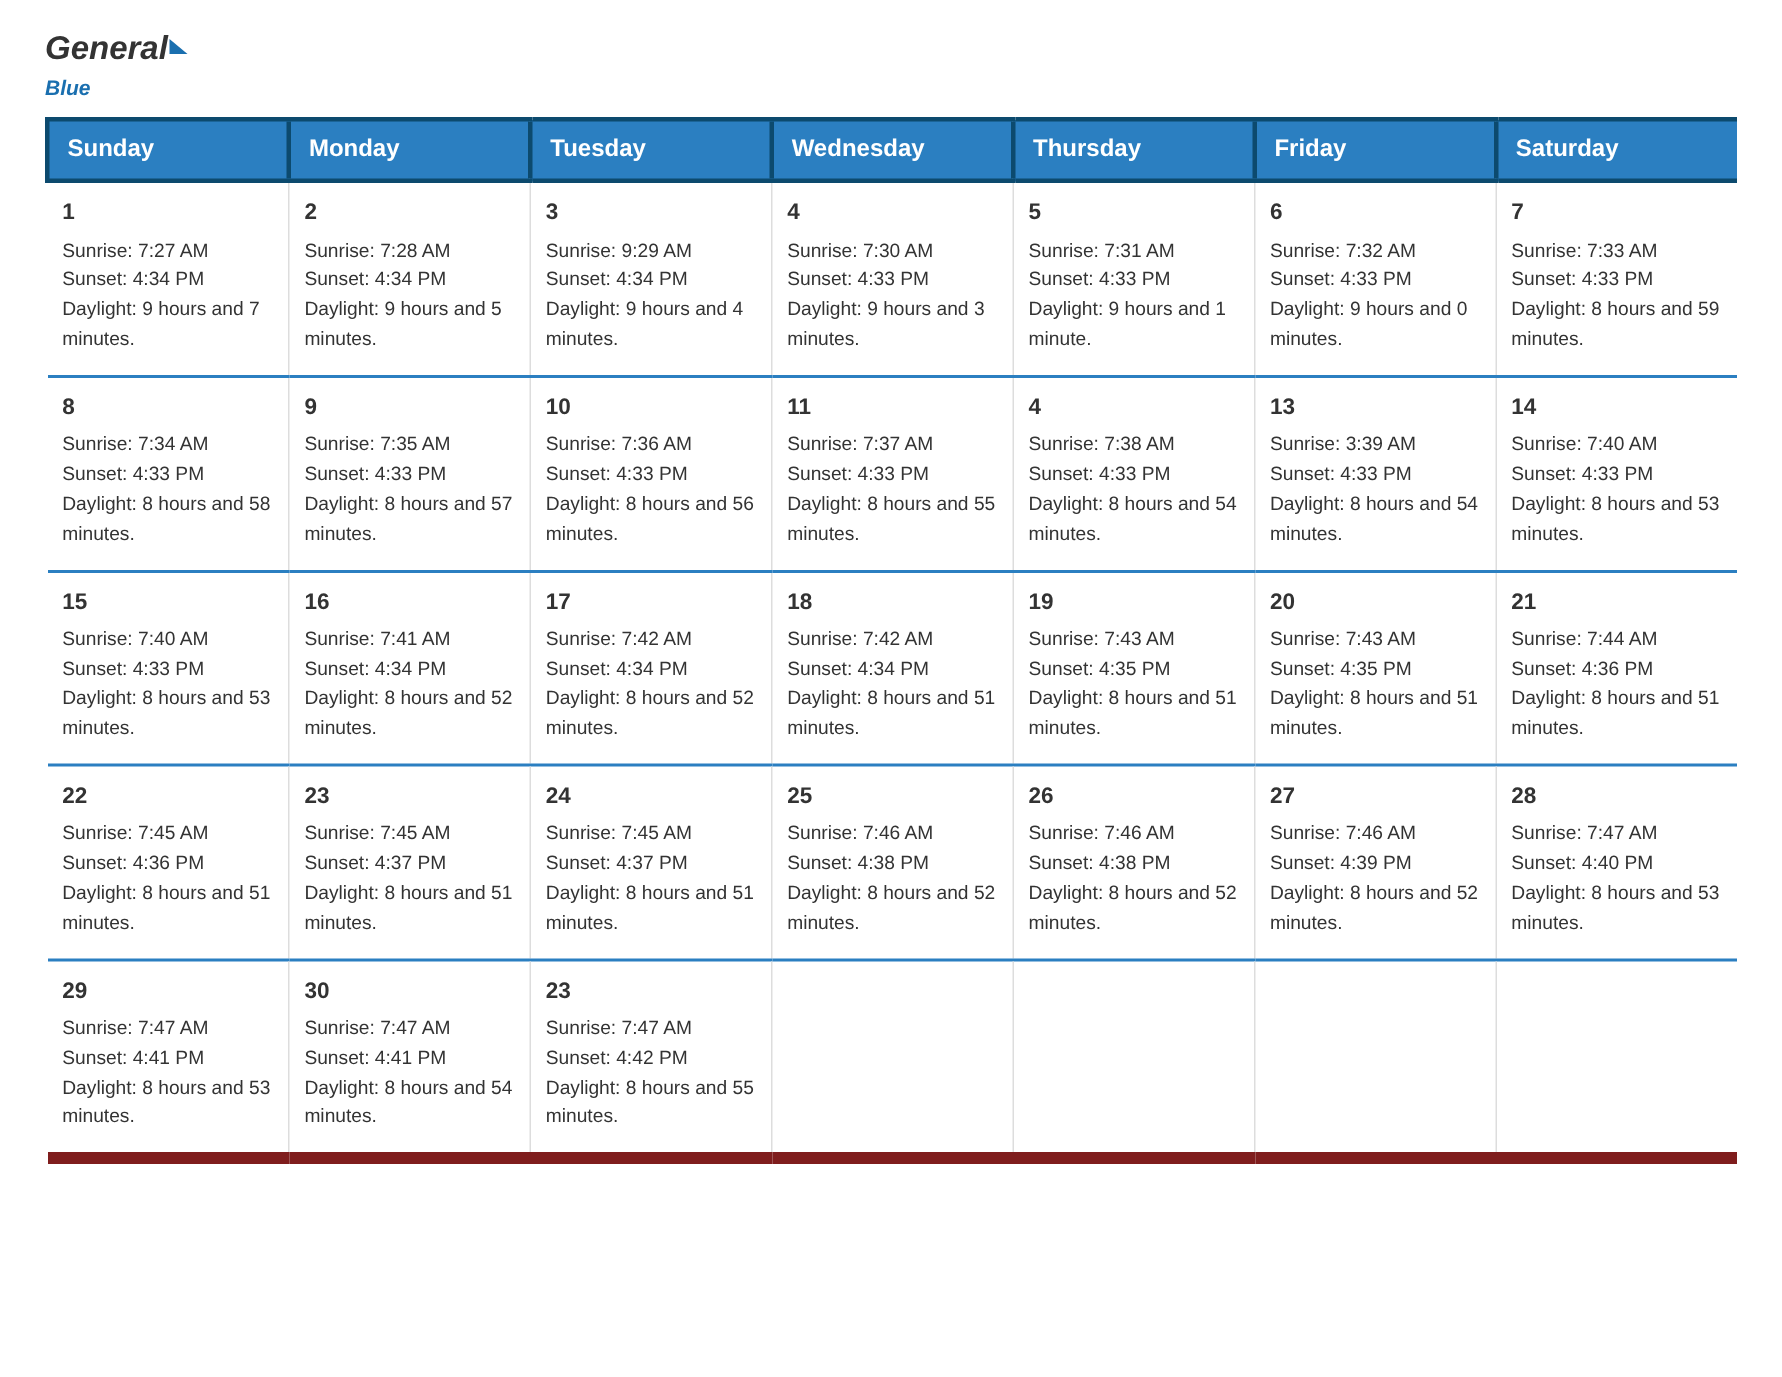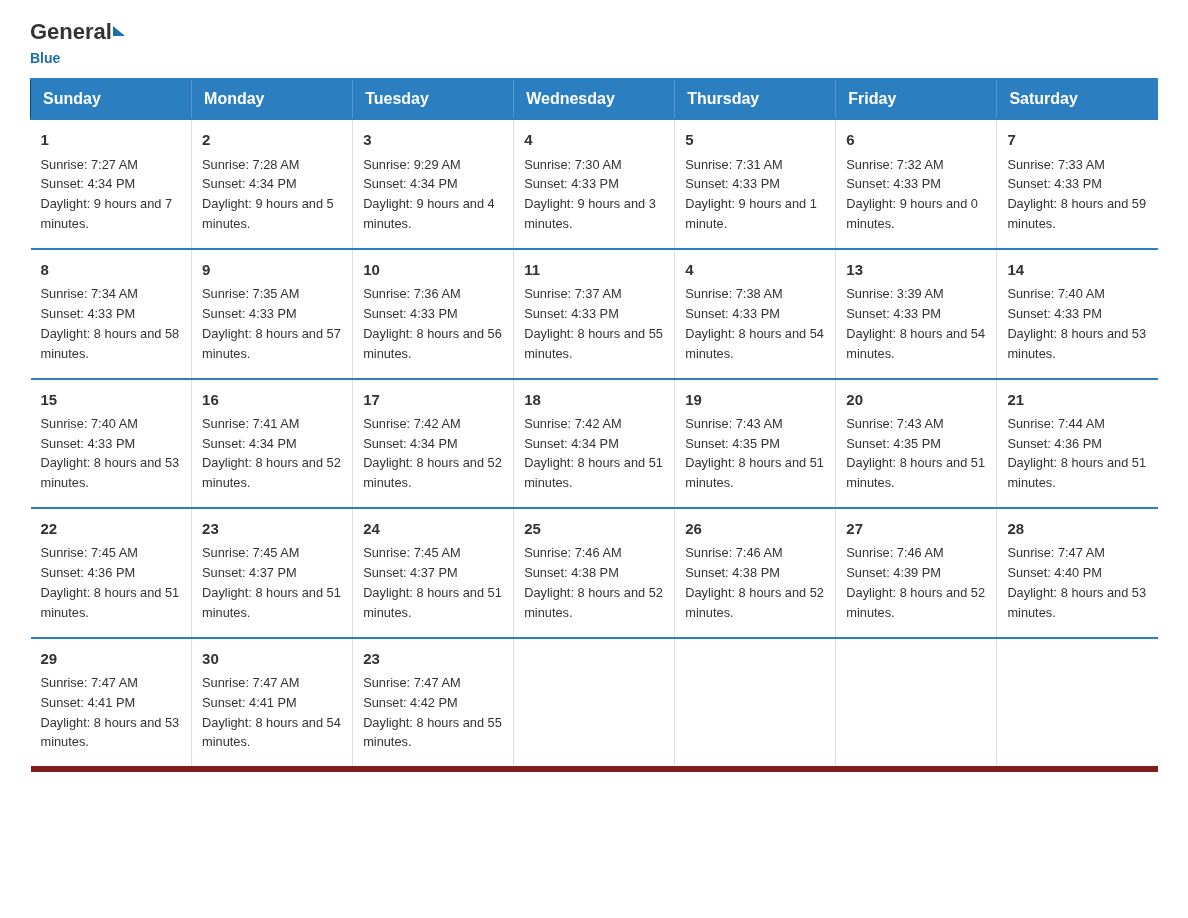"General" .header { font-style: none -> italic }
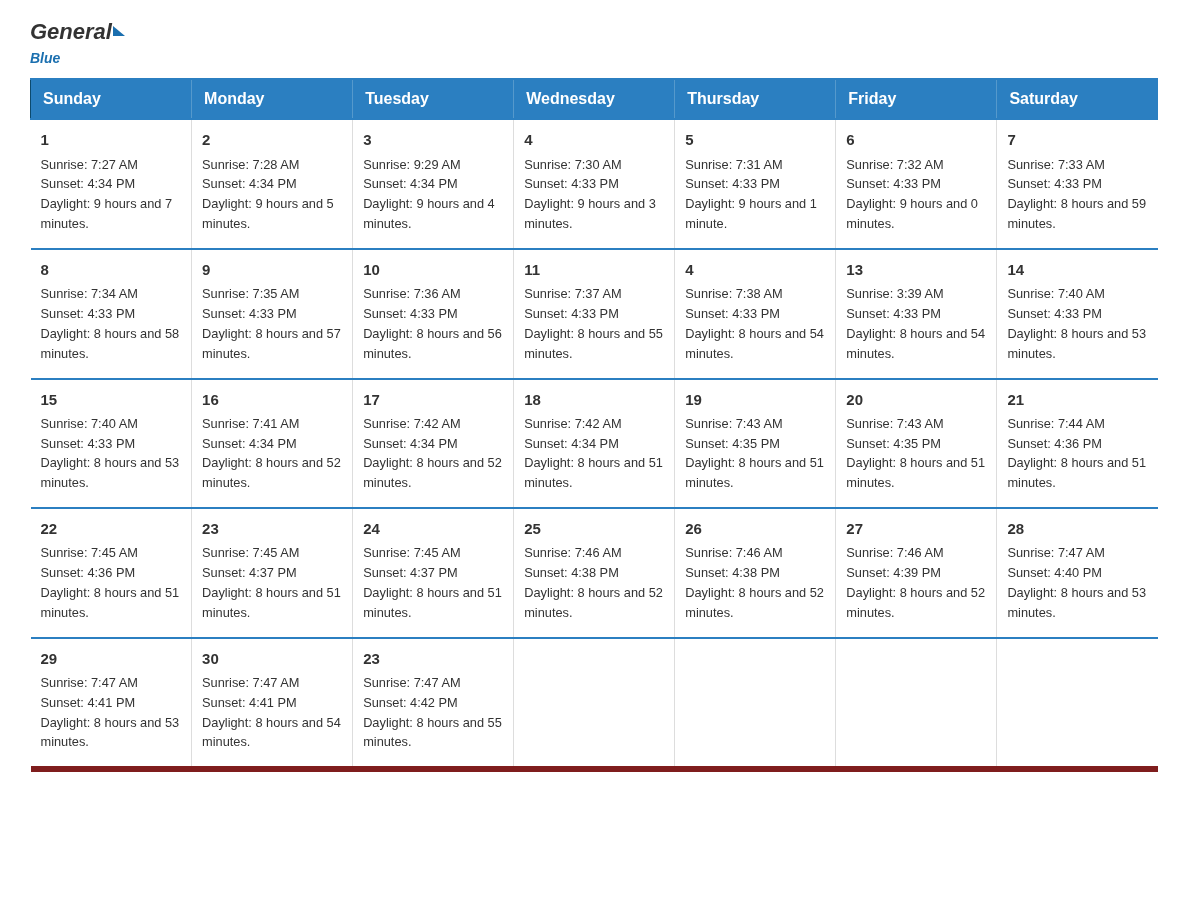"Sunday" thead tr th { border: 1px solid #0c4a6e -> 3px solid #0c4a6e }
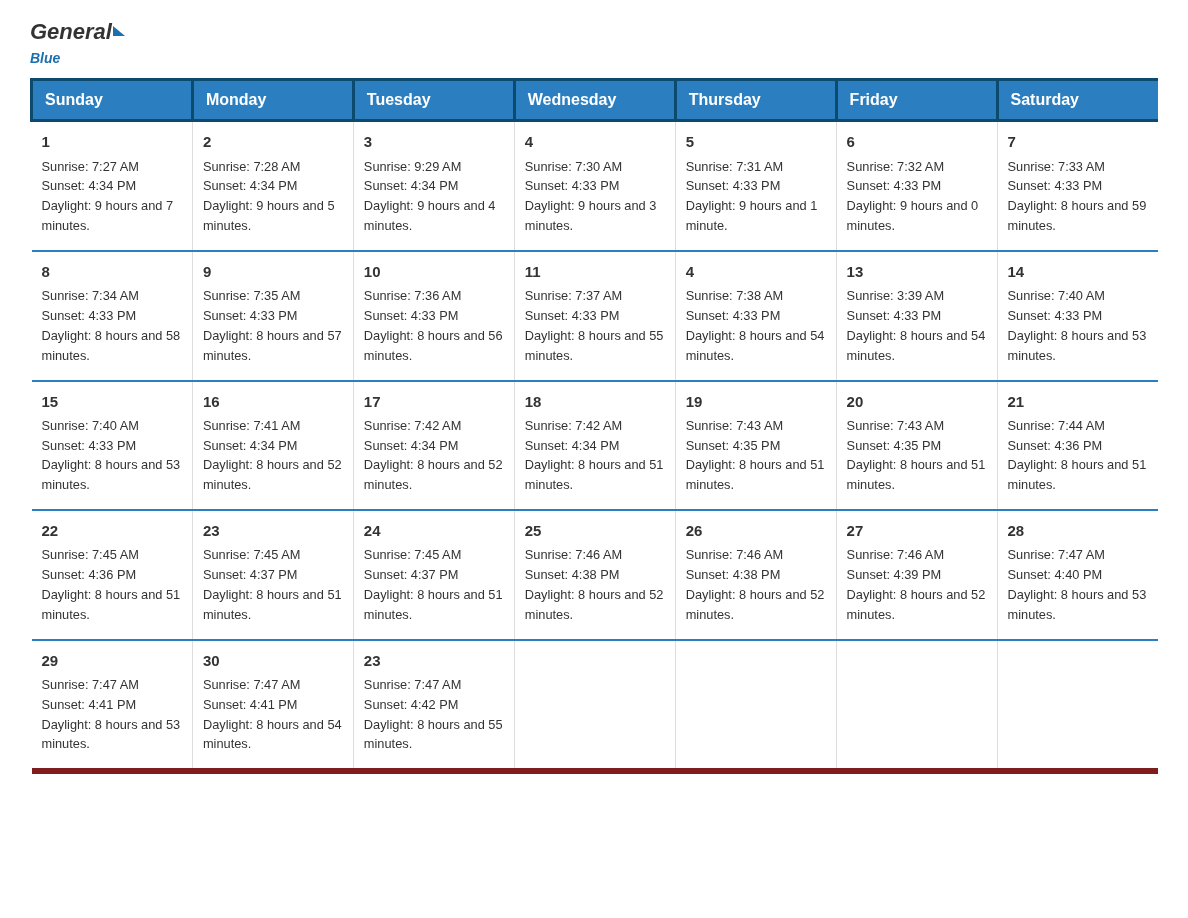"29" tbody tr:last-child td { border-bottom: 6px solid #7f1d1d -> 8px solid #7f1d1d }
